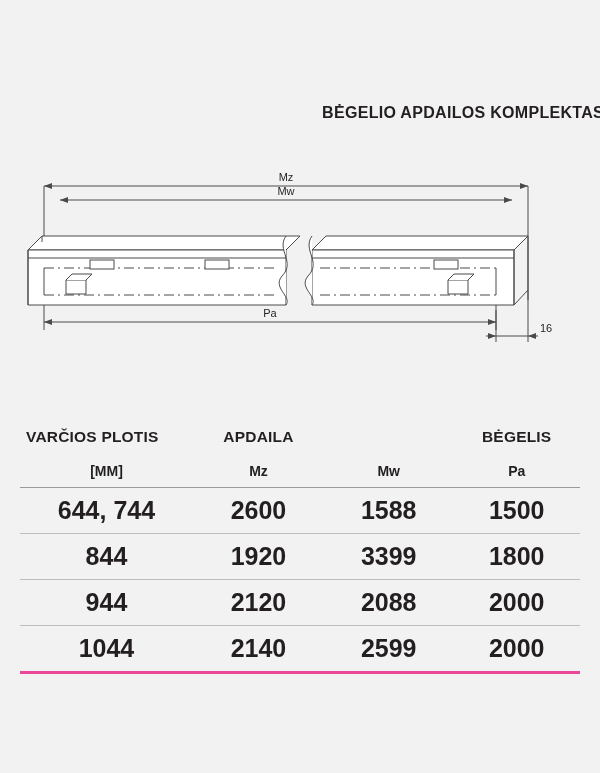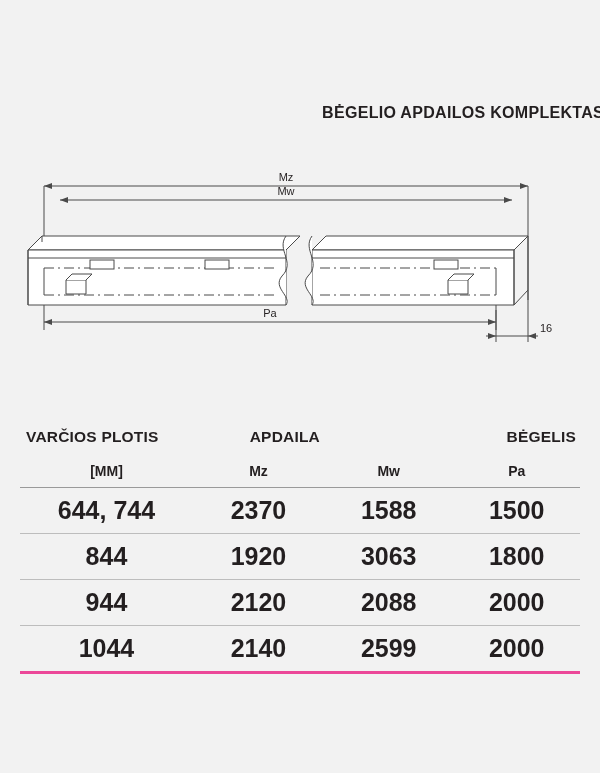"APDAILA" table.spec tr.head-row th { text-align: right -> none }
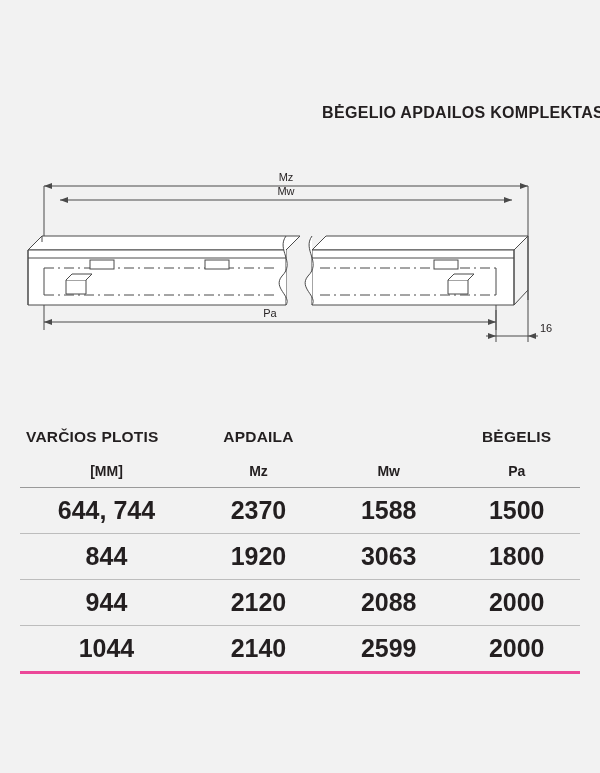"2370" td { text: 2370 -> 2600 }
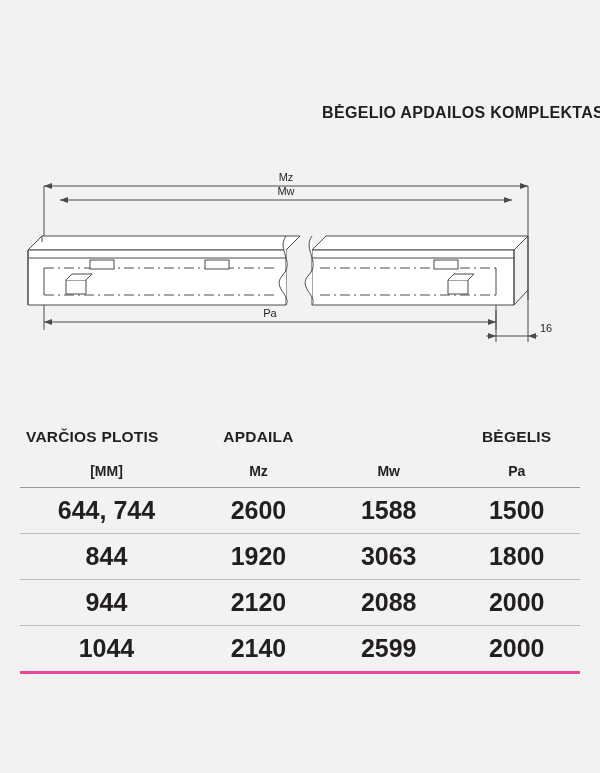"3063" td { text: 3063 -> 3399 }
